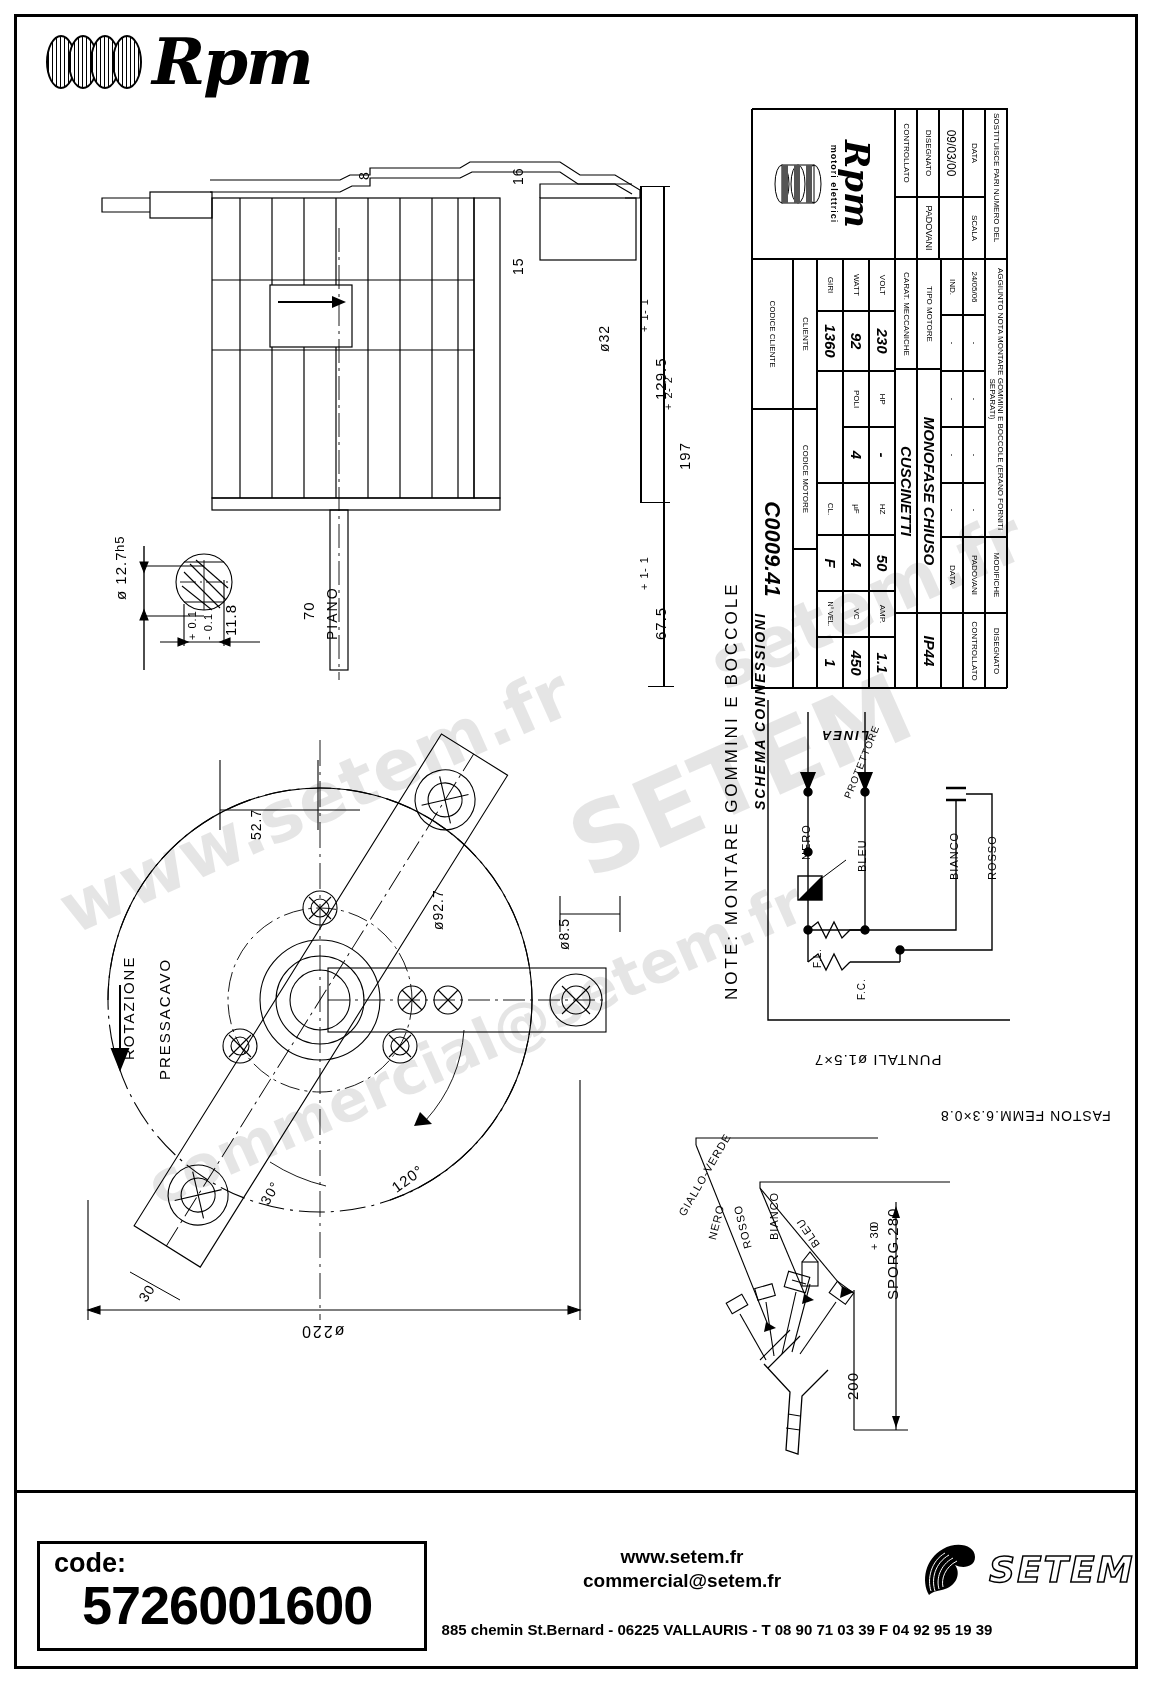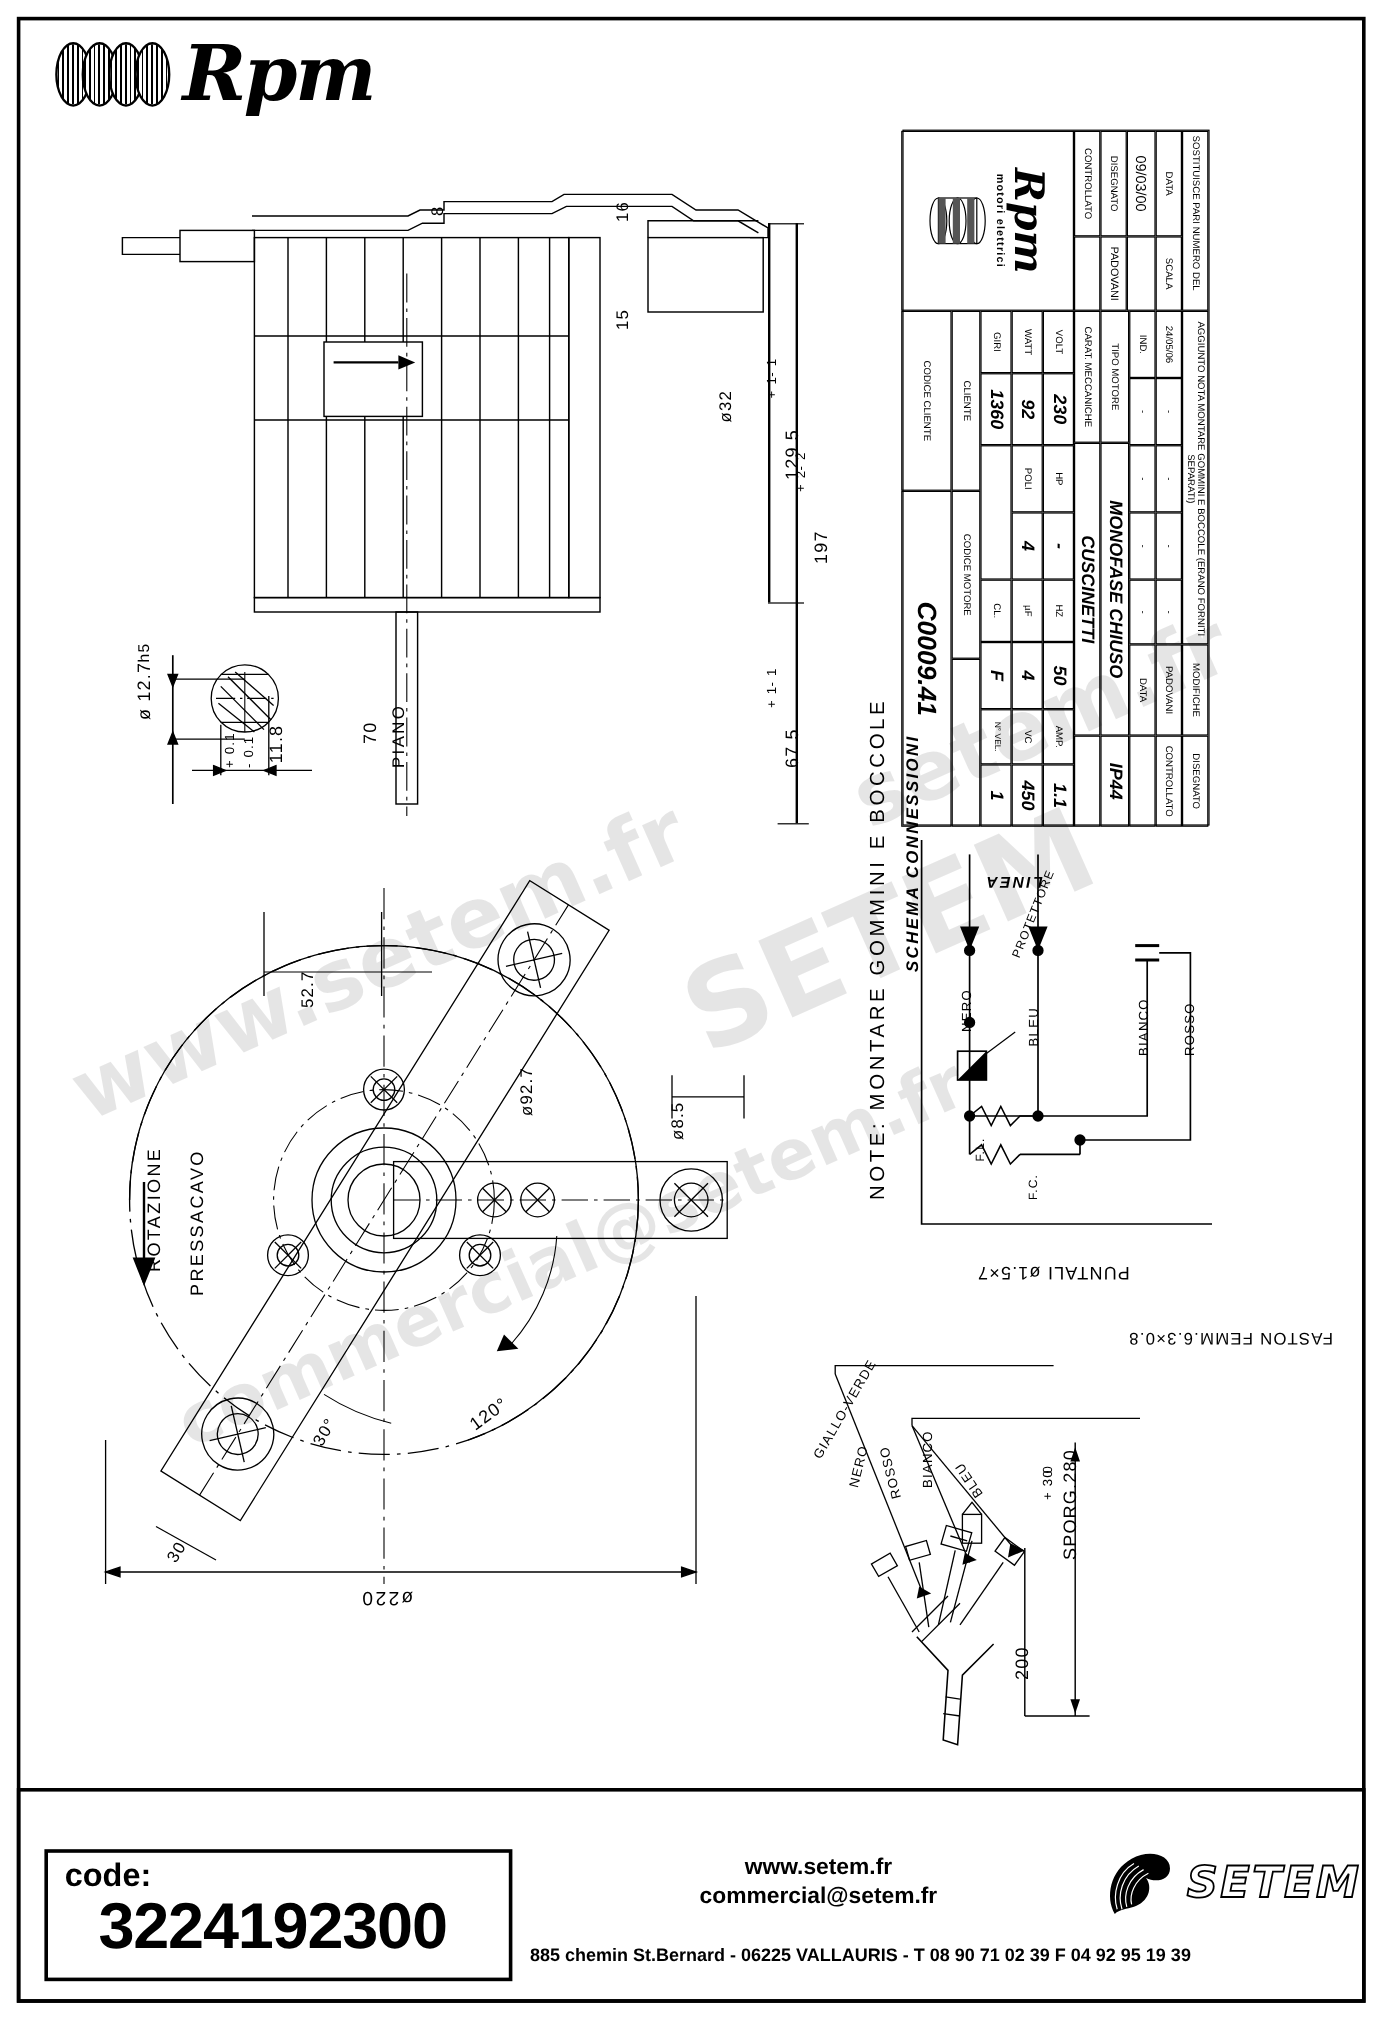"3224192300" div.codeval { text: 3224192300 -> 5726001600 }
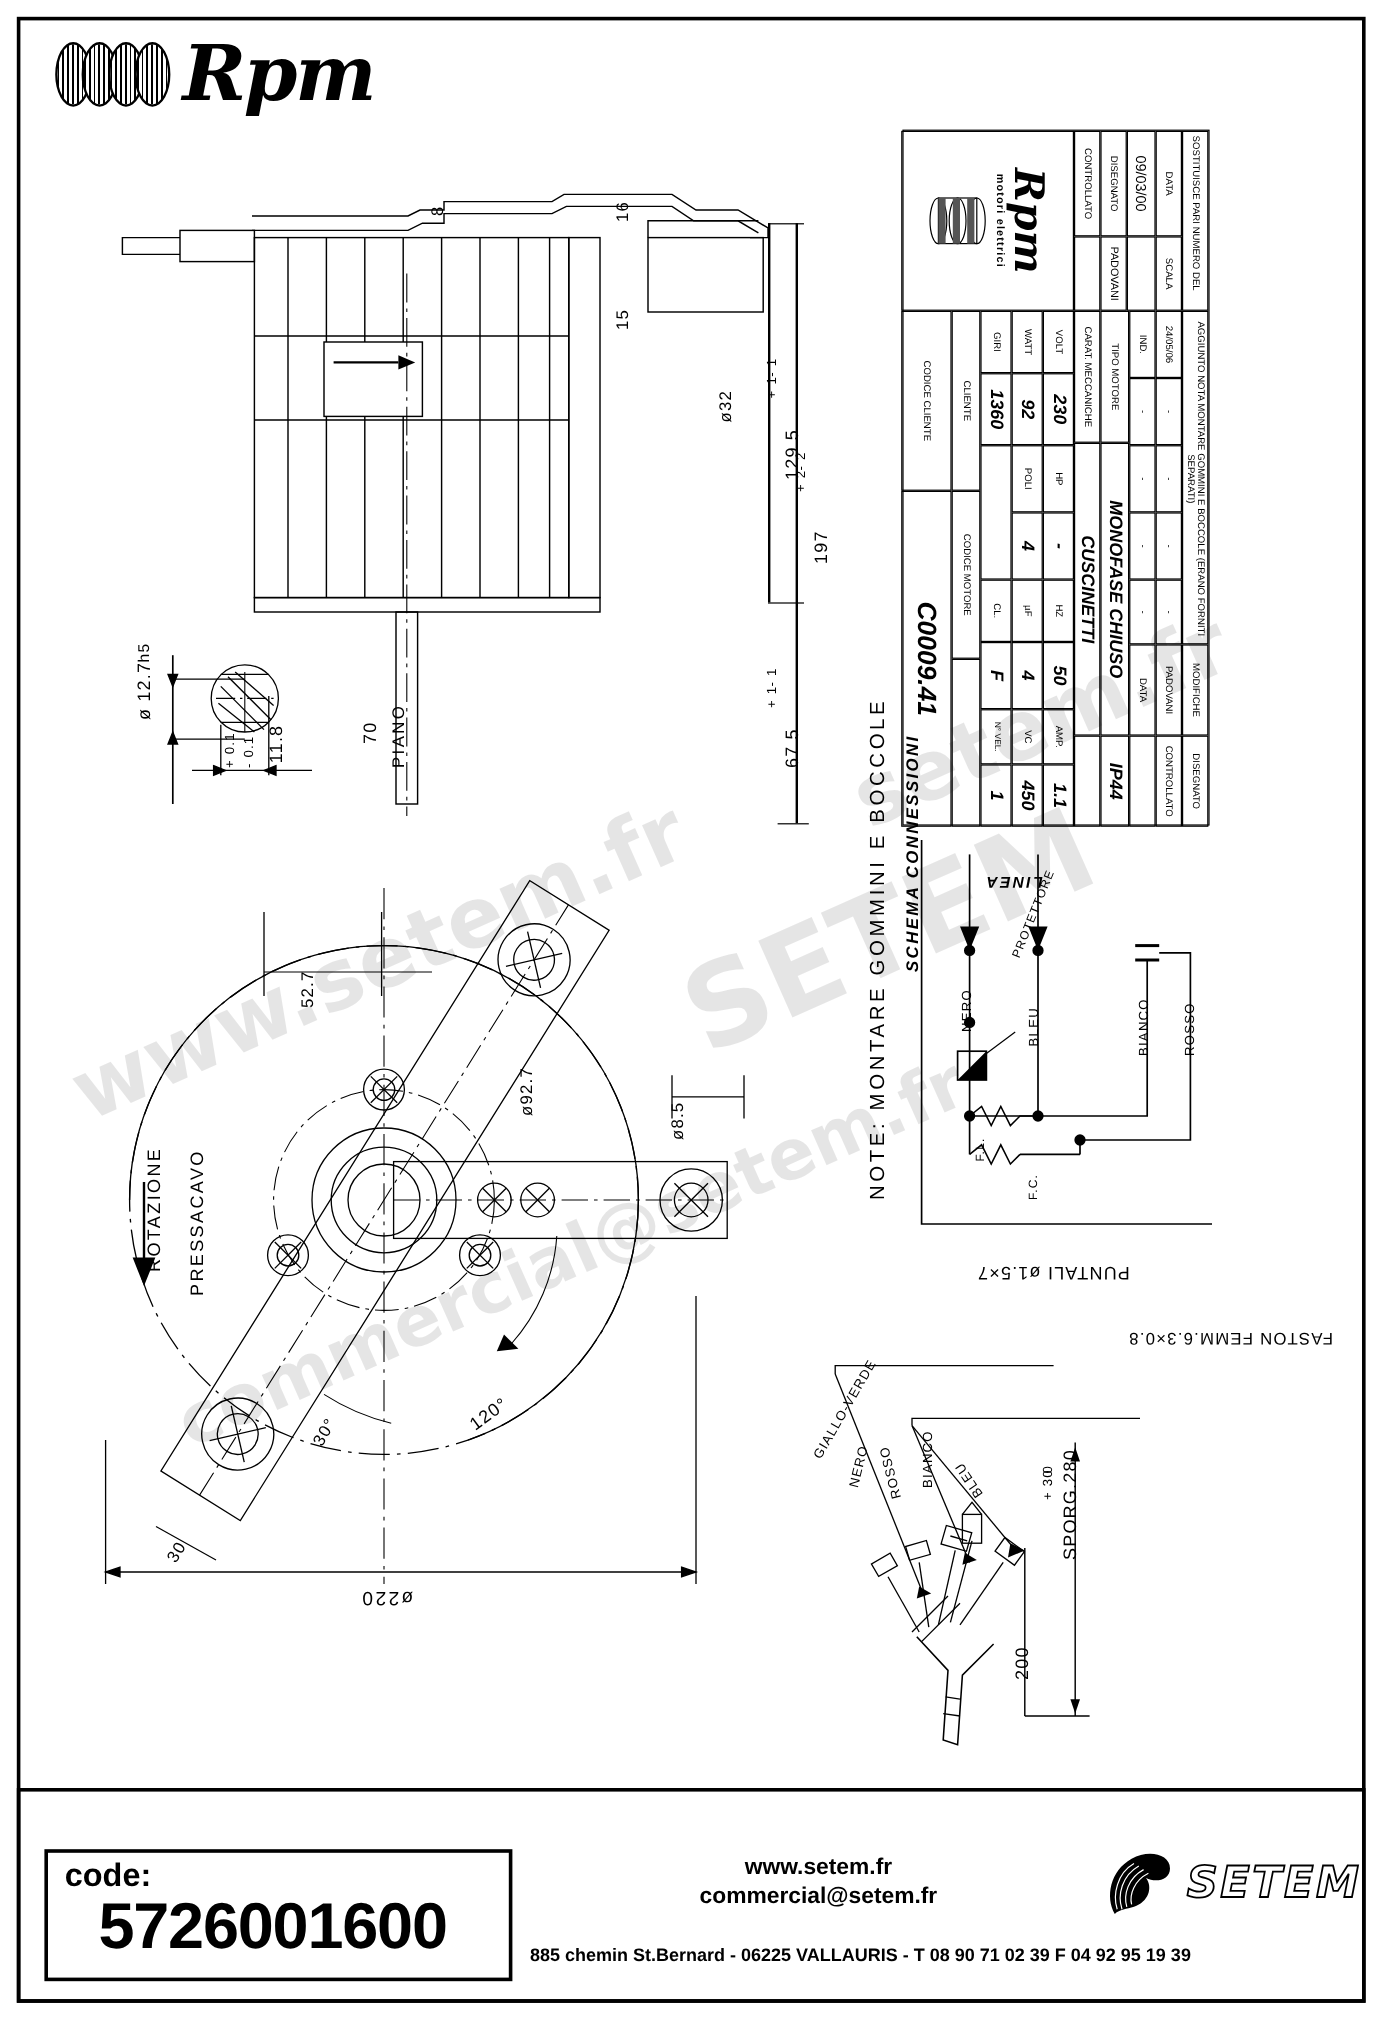"885 chemin St.Bernard - 06225" div.setem-addr { text: 02 -> 03 }
